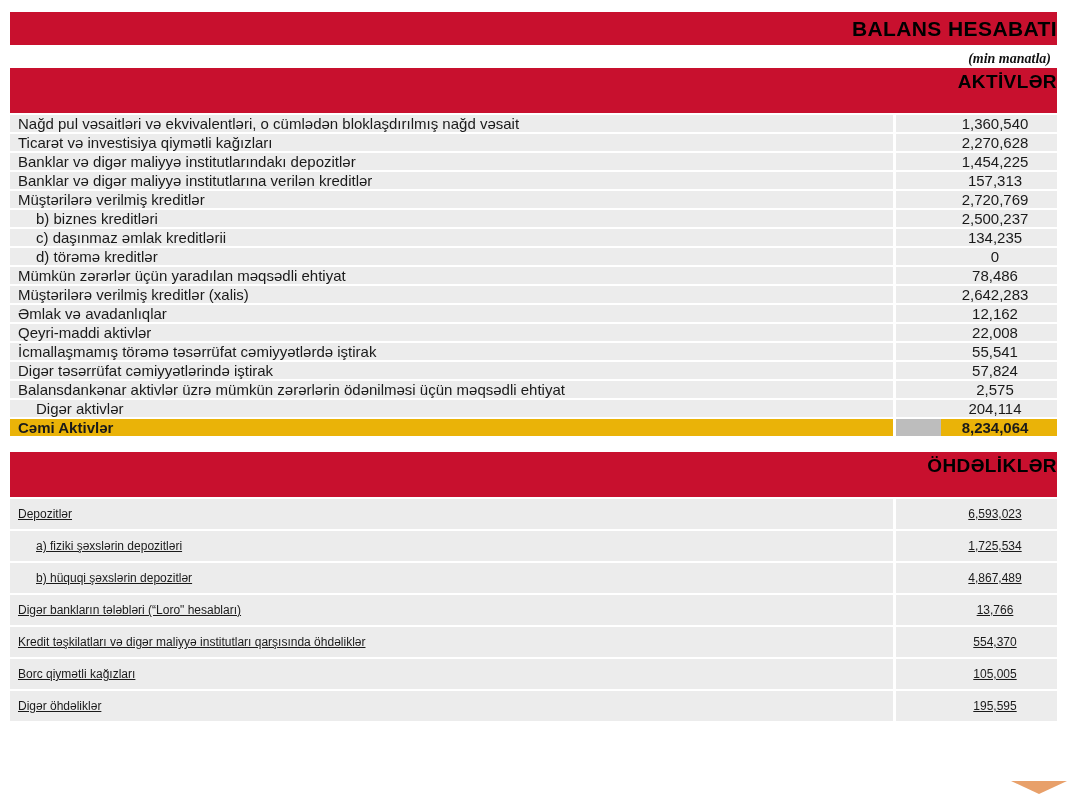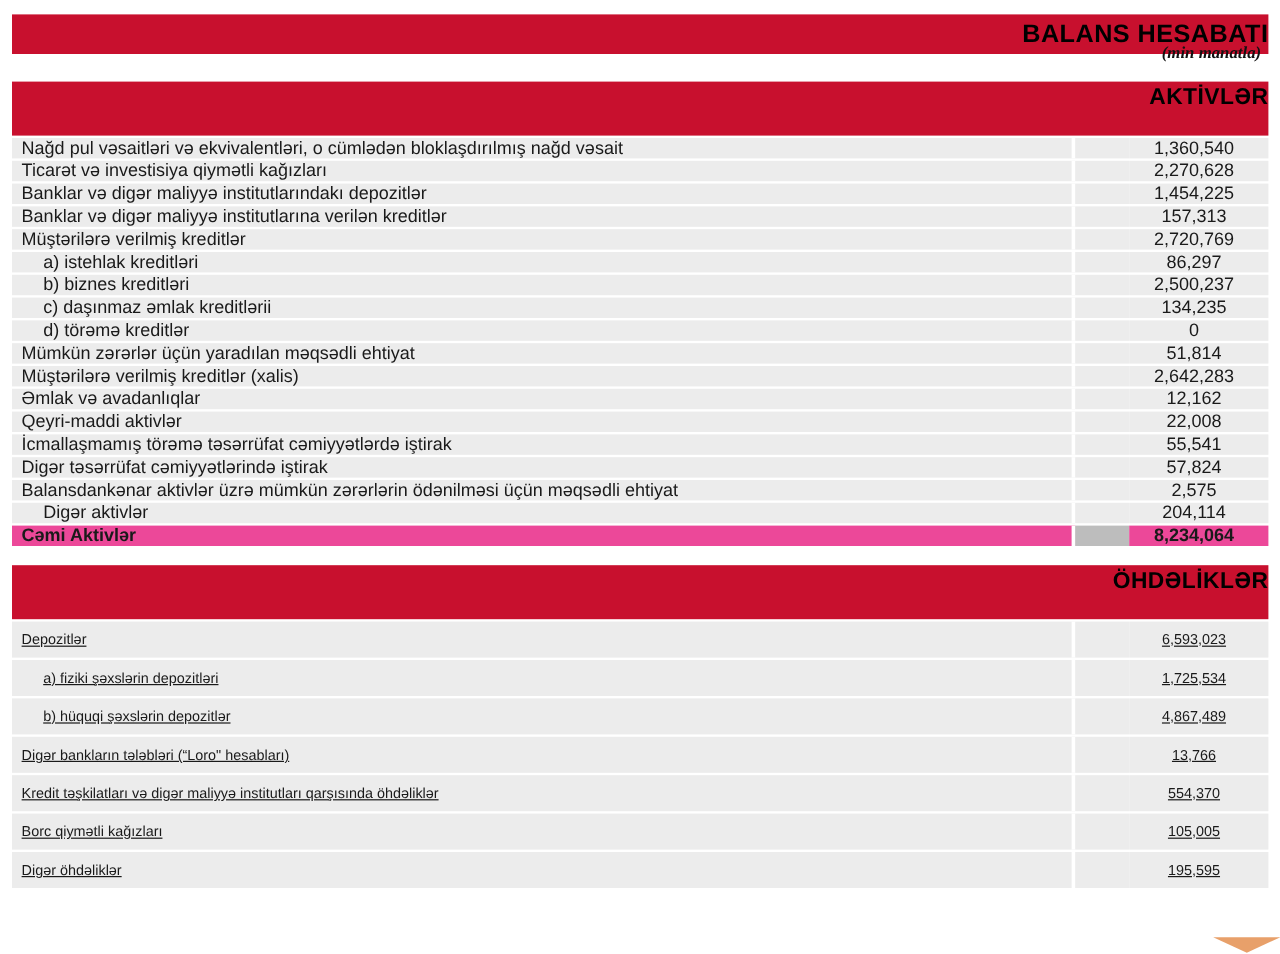"(min manatla)" .unit-line span { padding-bottom: 16px -> 2px }
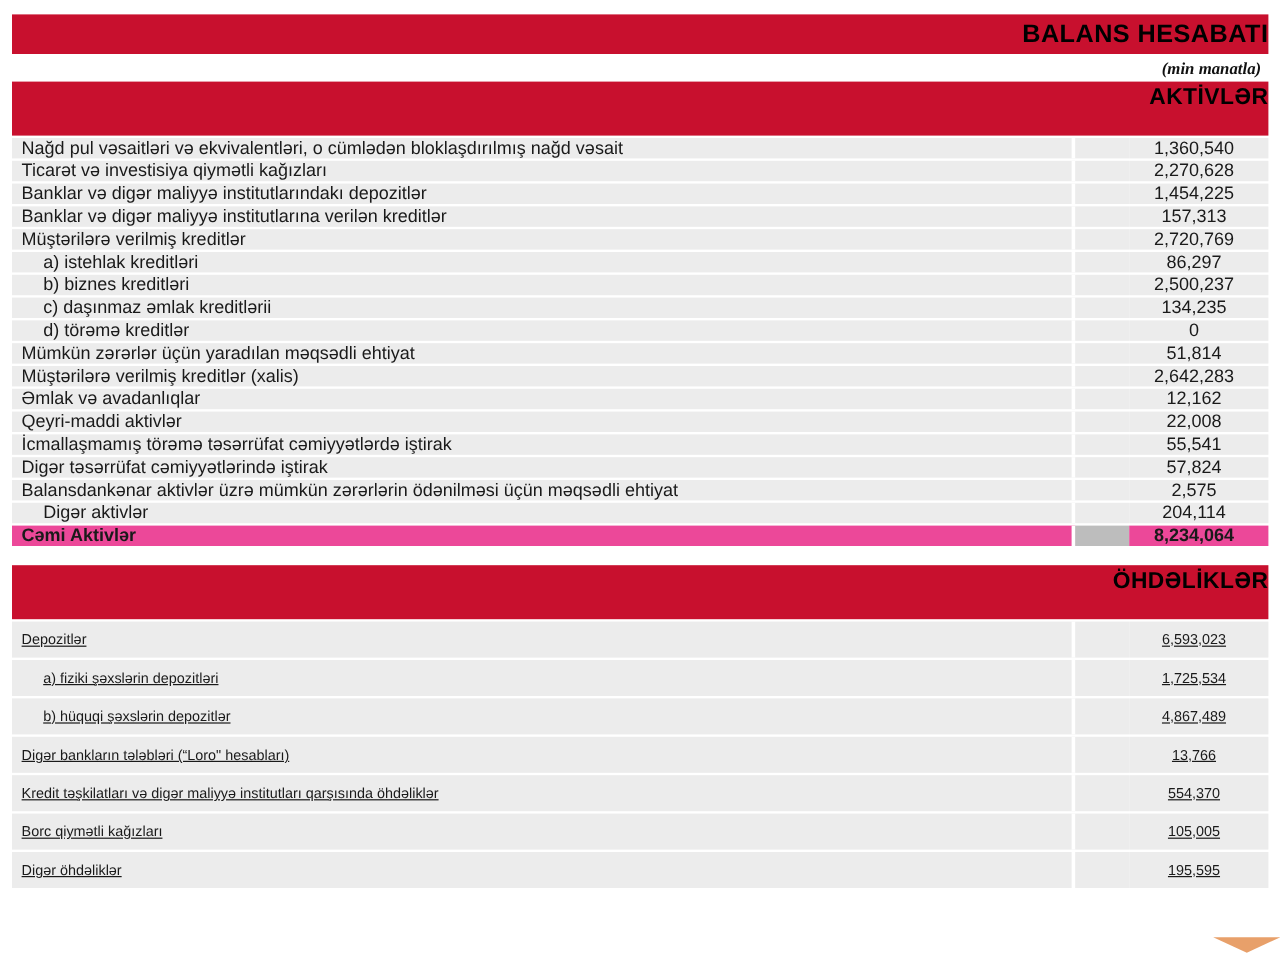"a) istehlak kreditləri" tr.indent { html: <tr> <td>a) istehlak kreditləri</td> <td></td> <td>86,297</td> </tr> -> none }
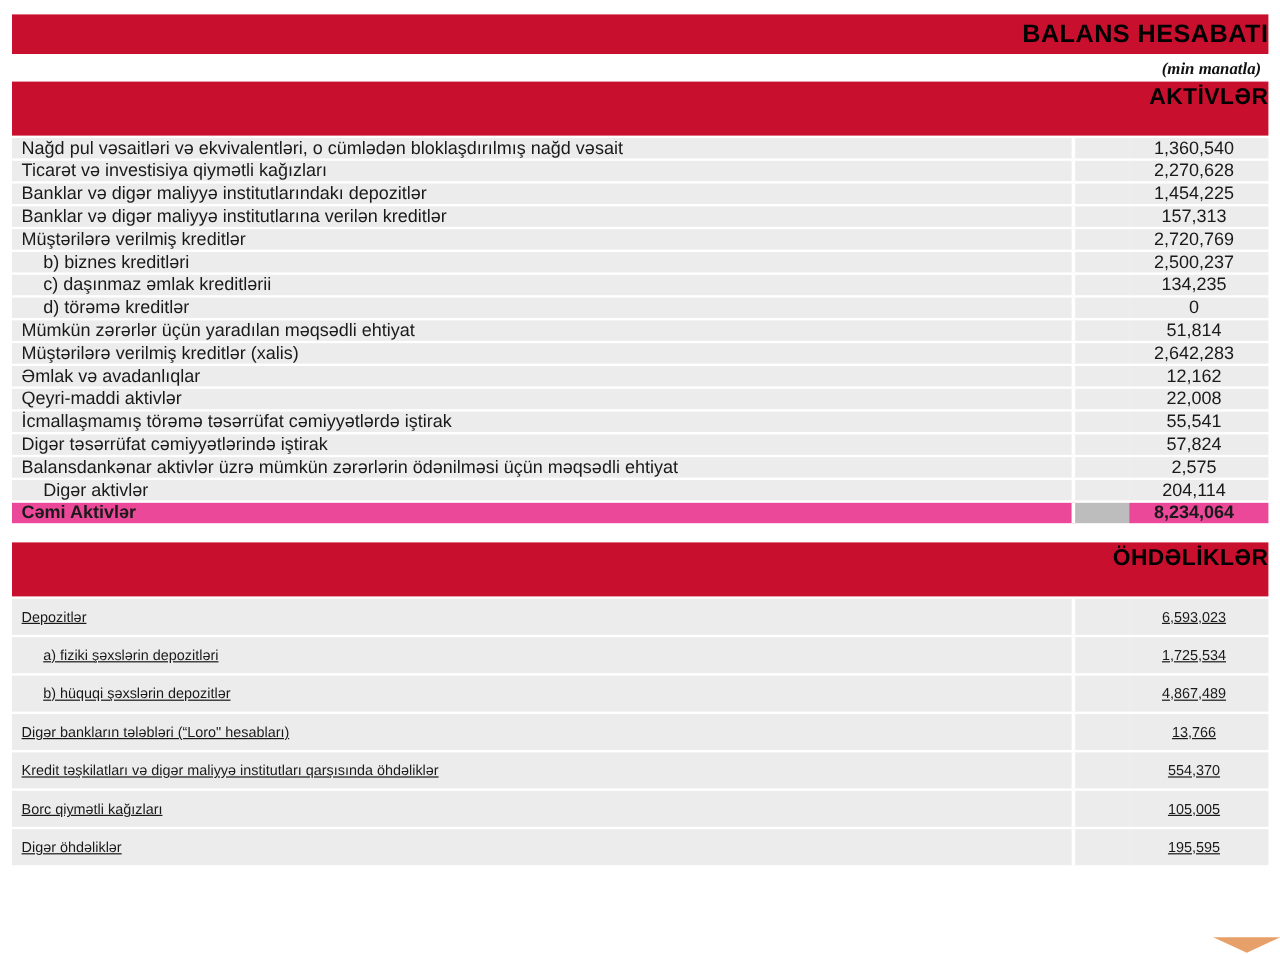"51,814" td.val { text: 51,814 -> 78,486 }
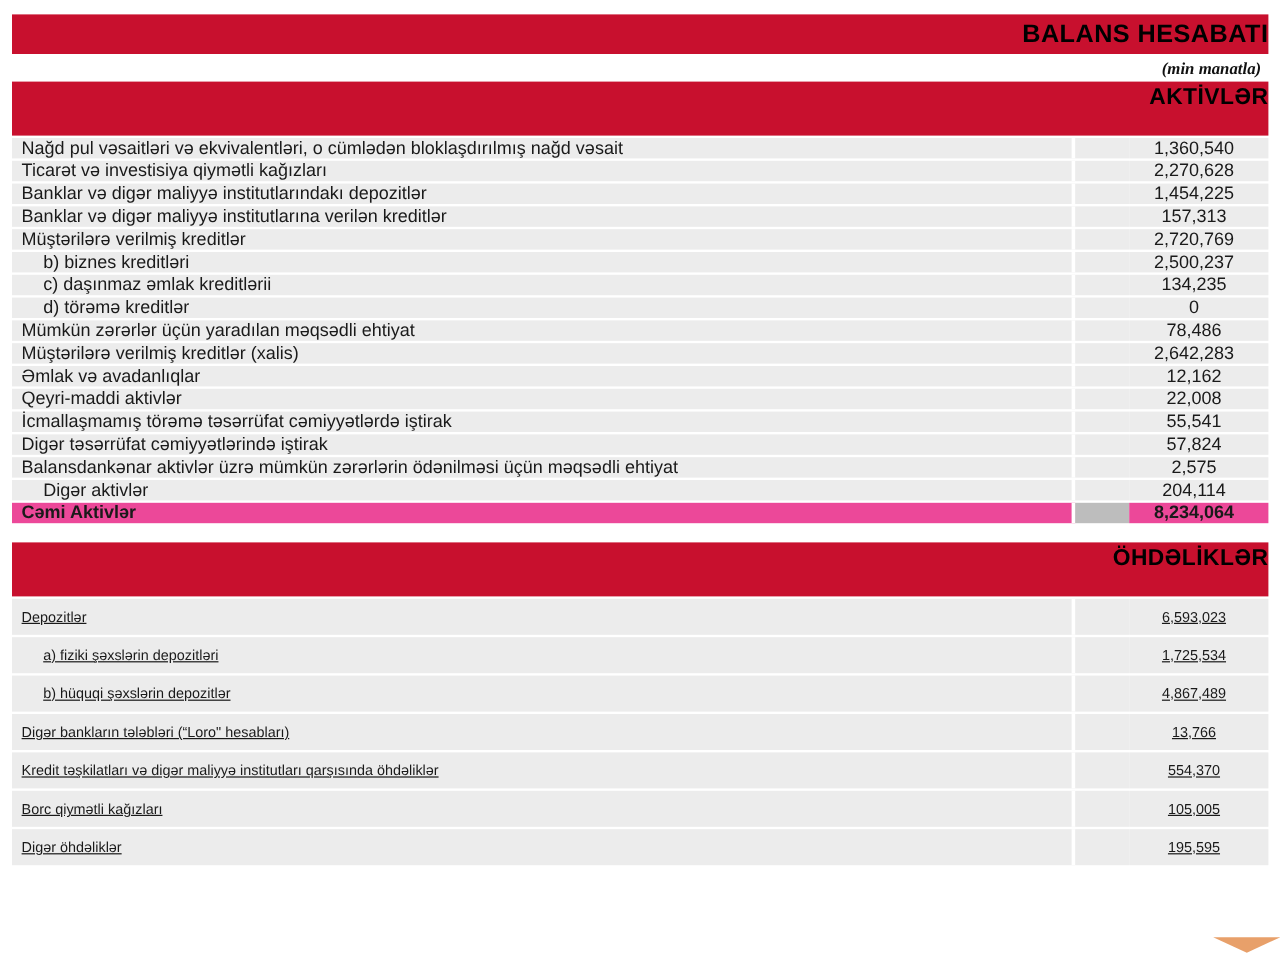"Cəmi Aktivlər" tr.total td { background: #ec4899 -> #eab308 }
